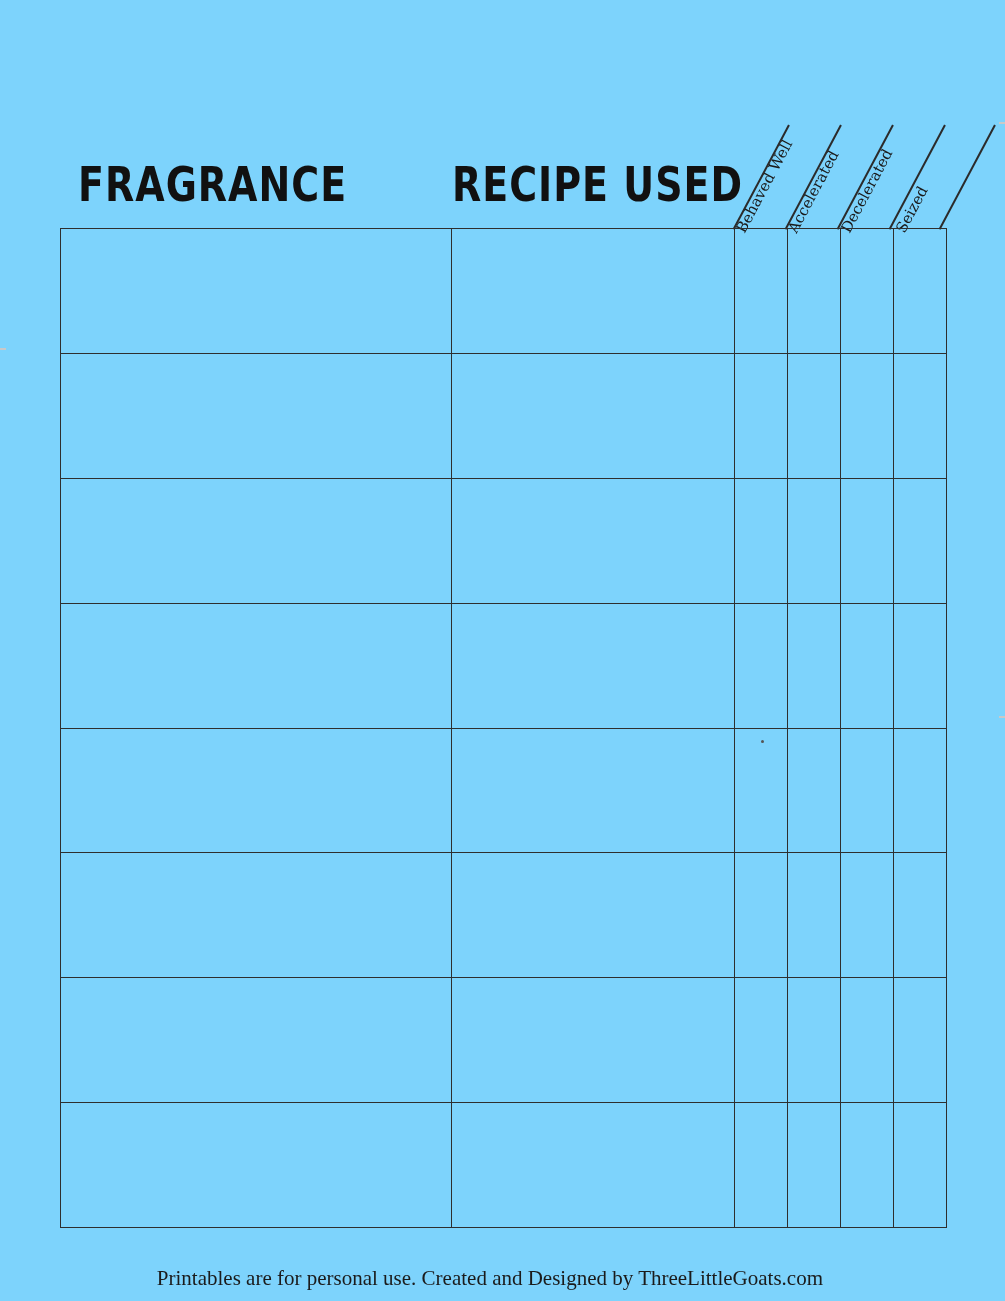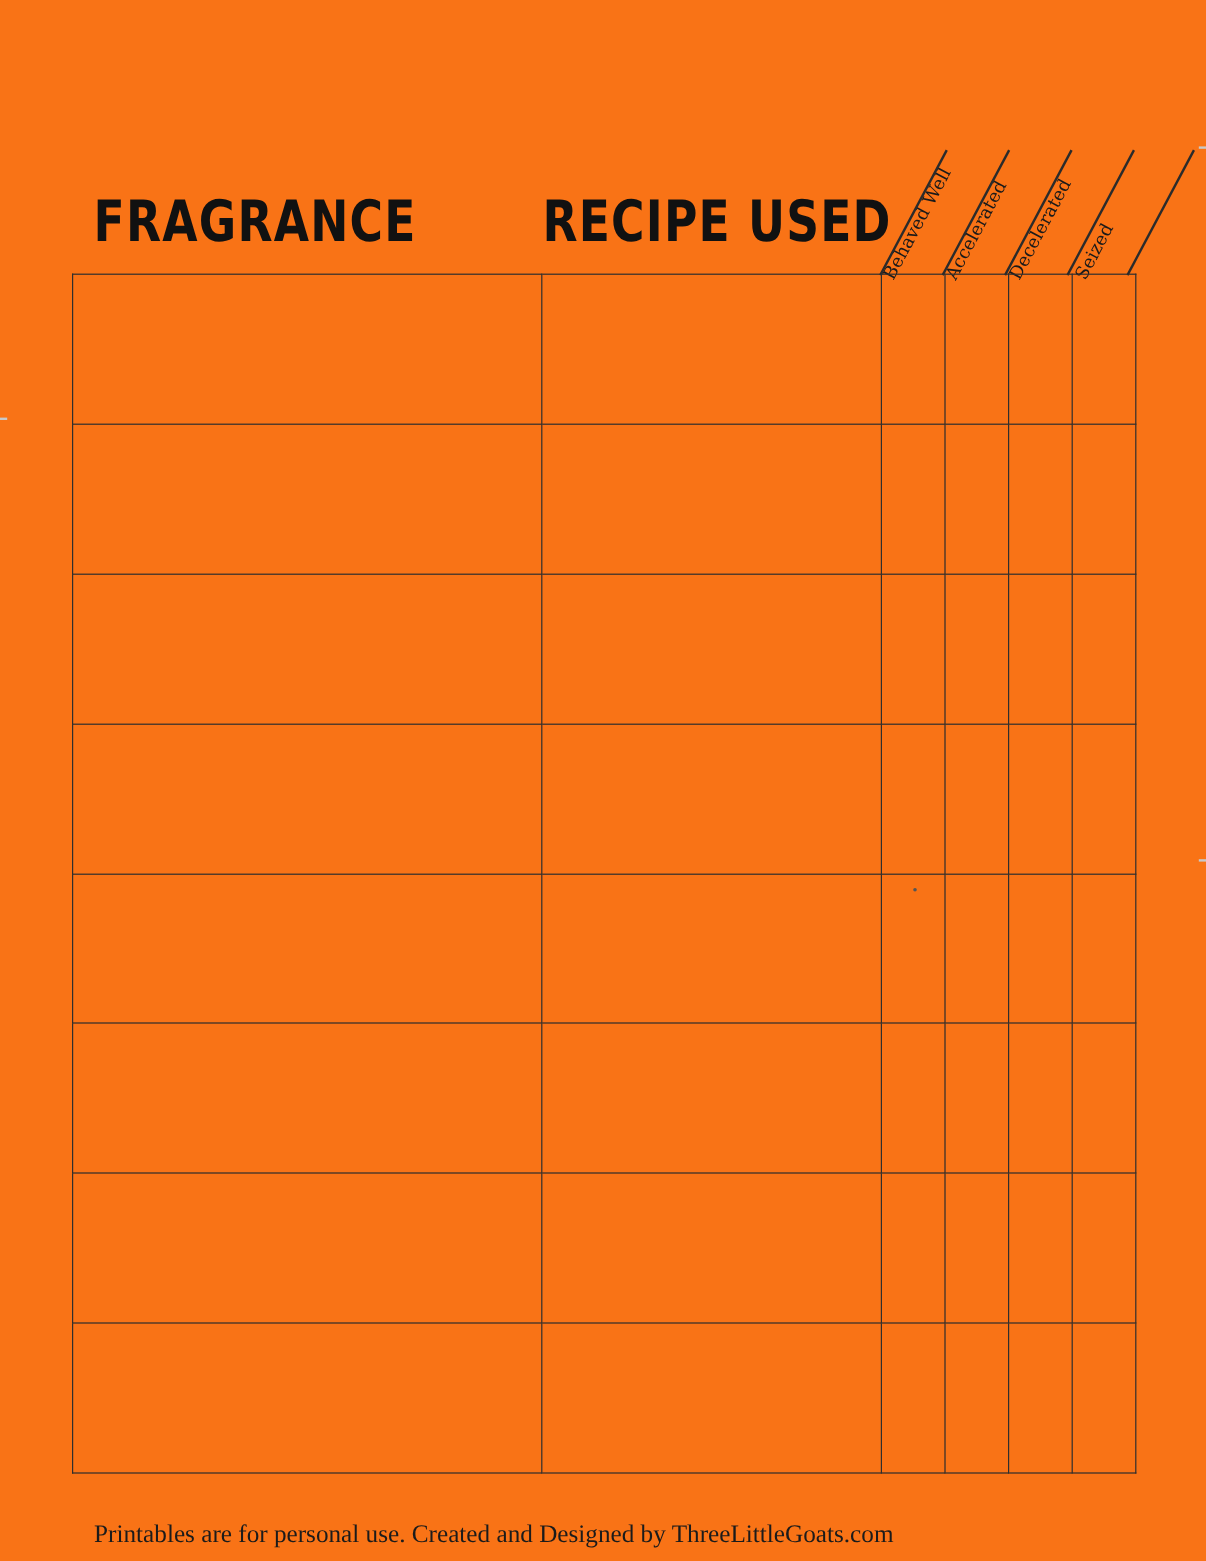"FRAGRANCE" .page { background: #f97316 -> #7dd3fc }
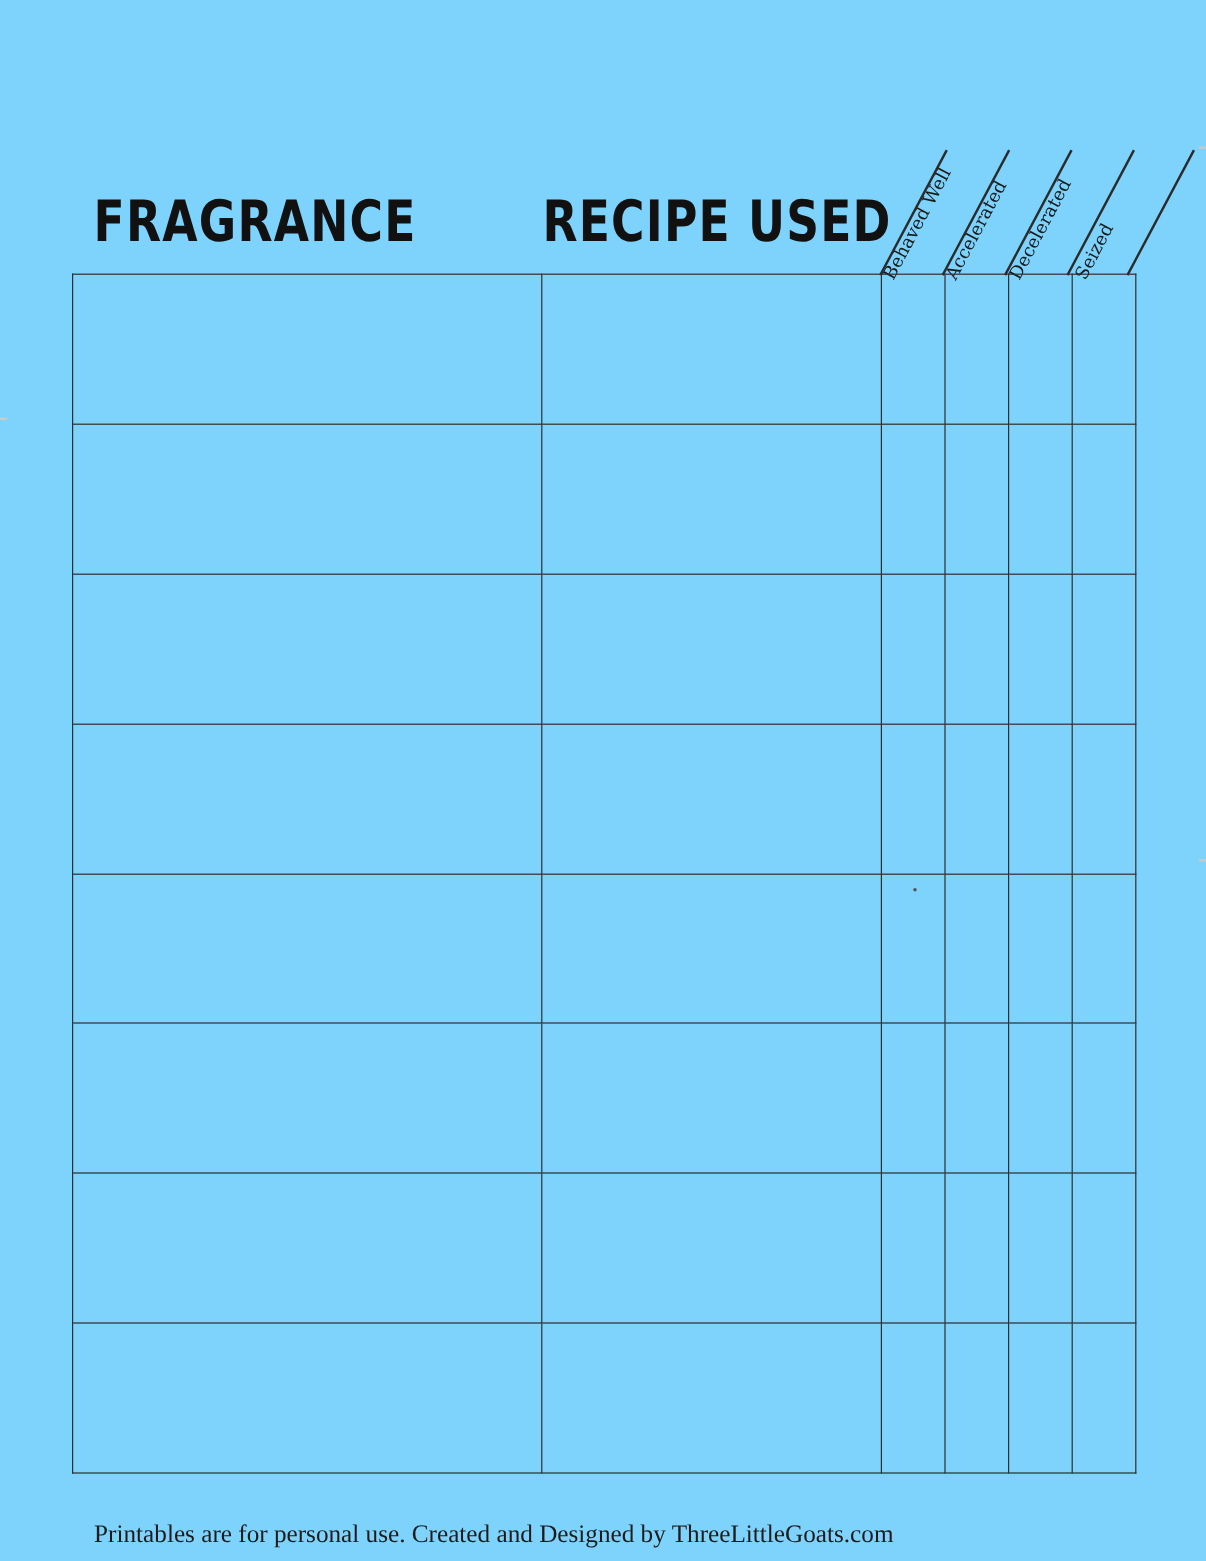"Printables are for personal use." .footer { text-align: center -> right }
